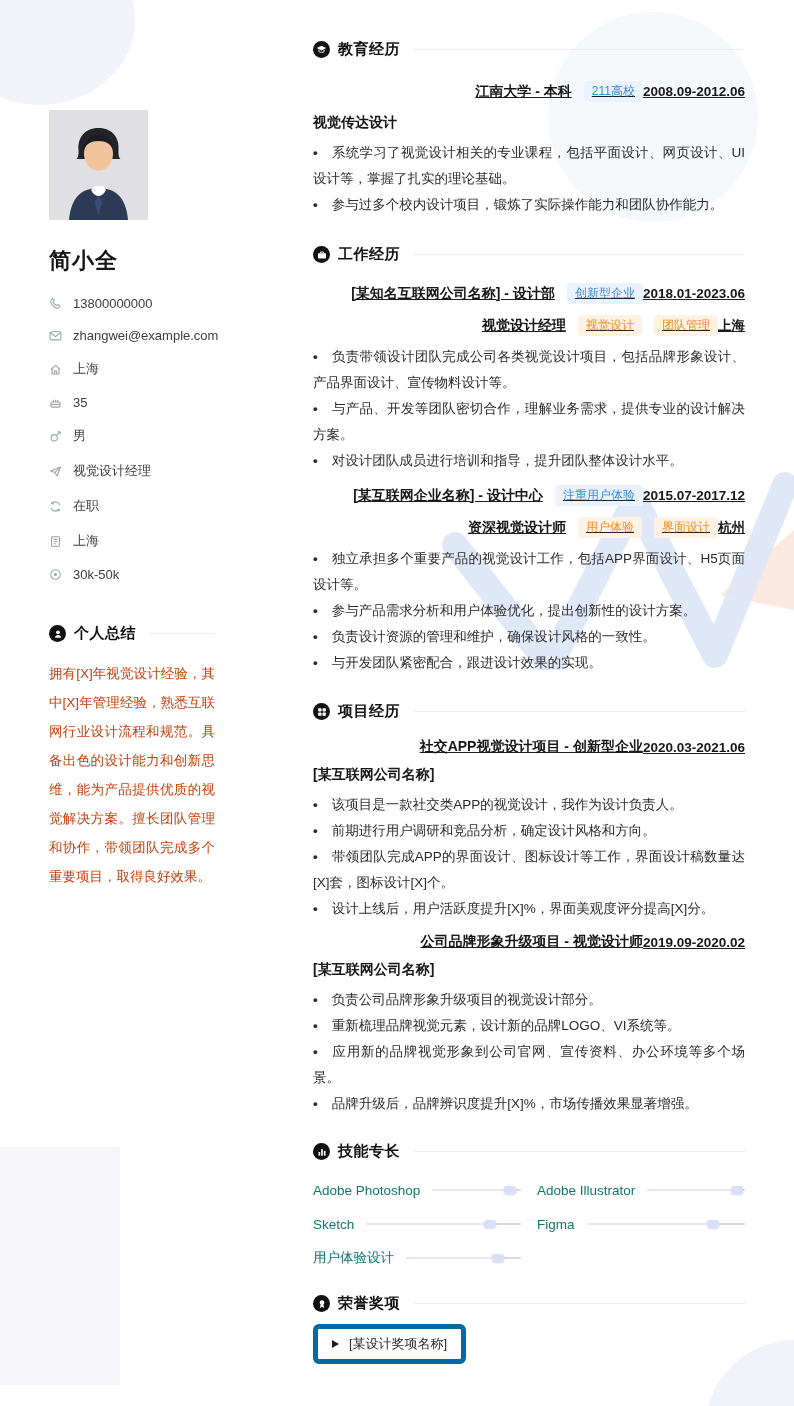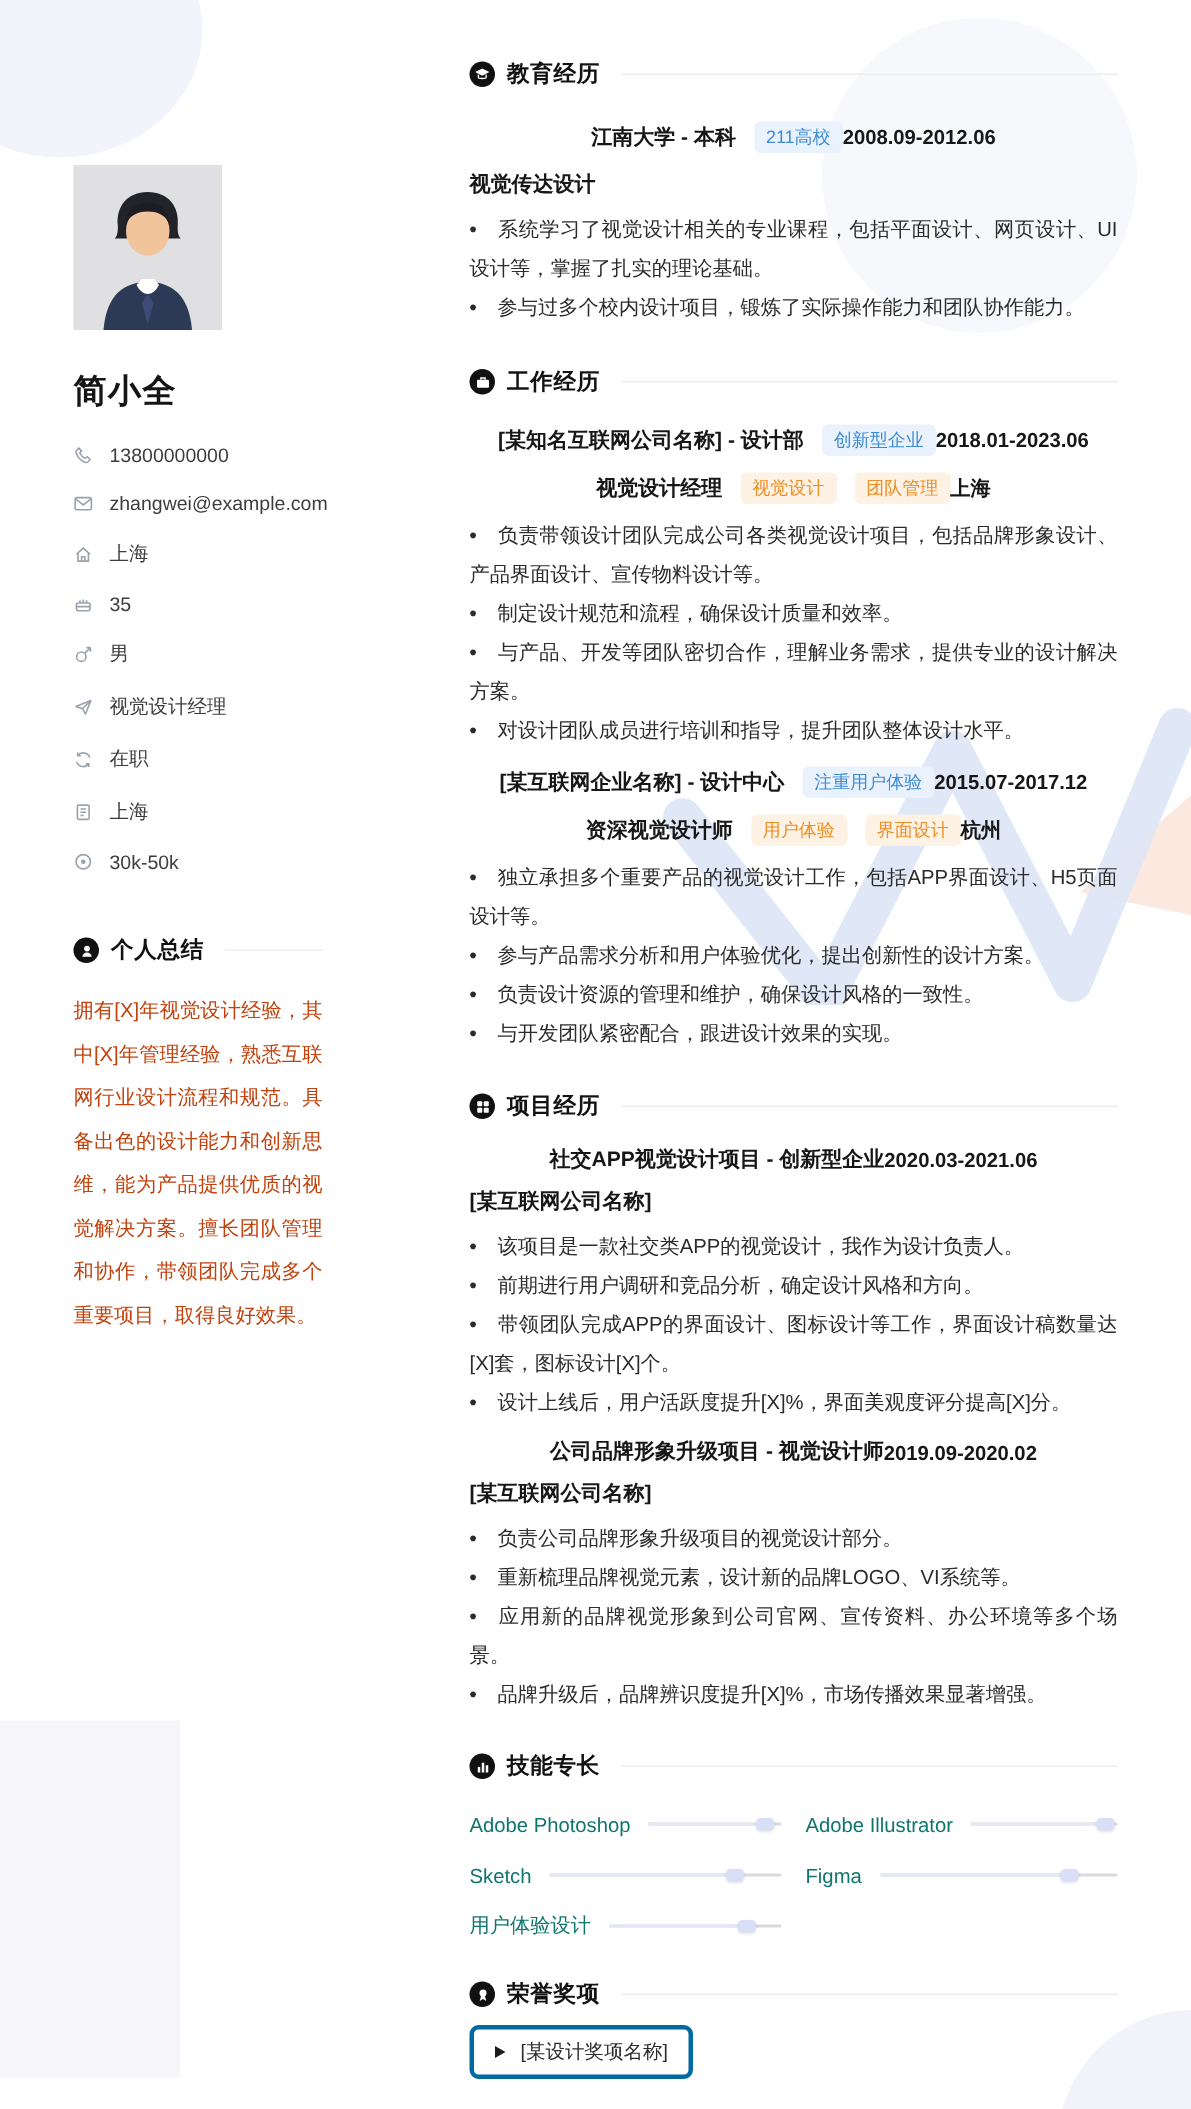"江南大学 - 本科" .entry-row { justify-content: center -> flex-end; text-decoration: none -> underline }
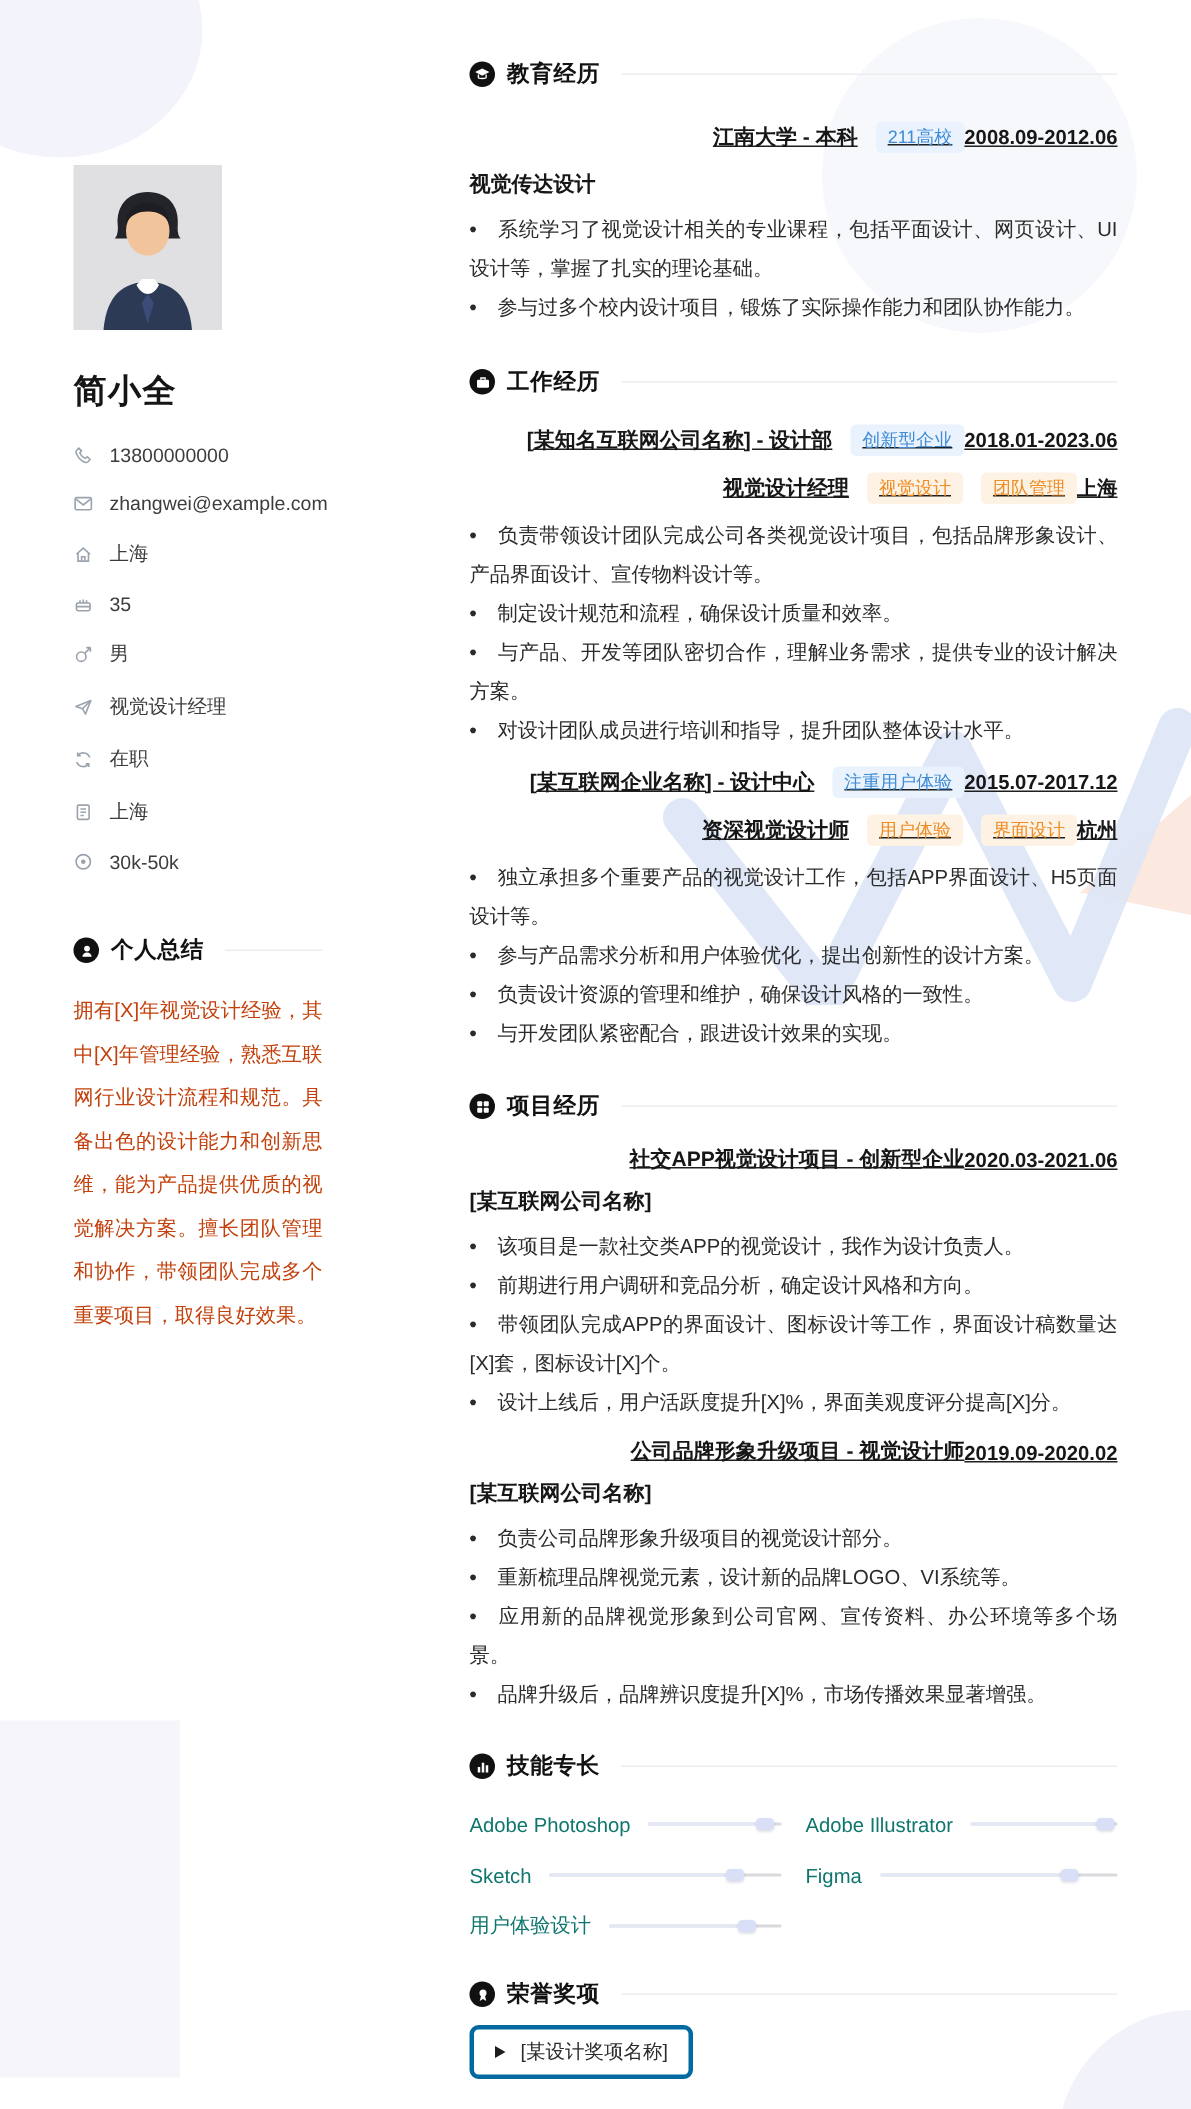"• 制定设计规范和流程，确保设计质量和效率。" p.bullet { html: <p><span>•</span><span>制定设计规范和流程，确保设计质量和效率。</span></p> -> none }
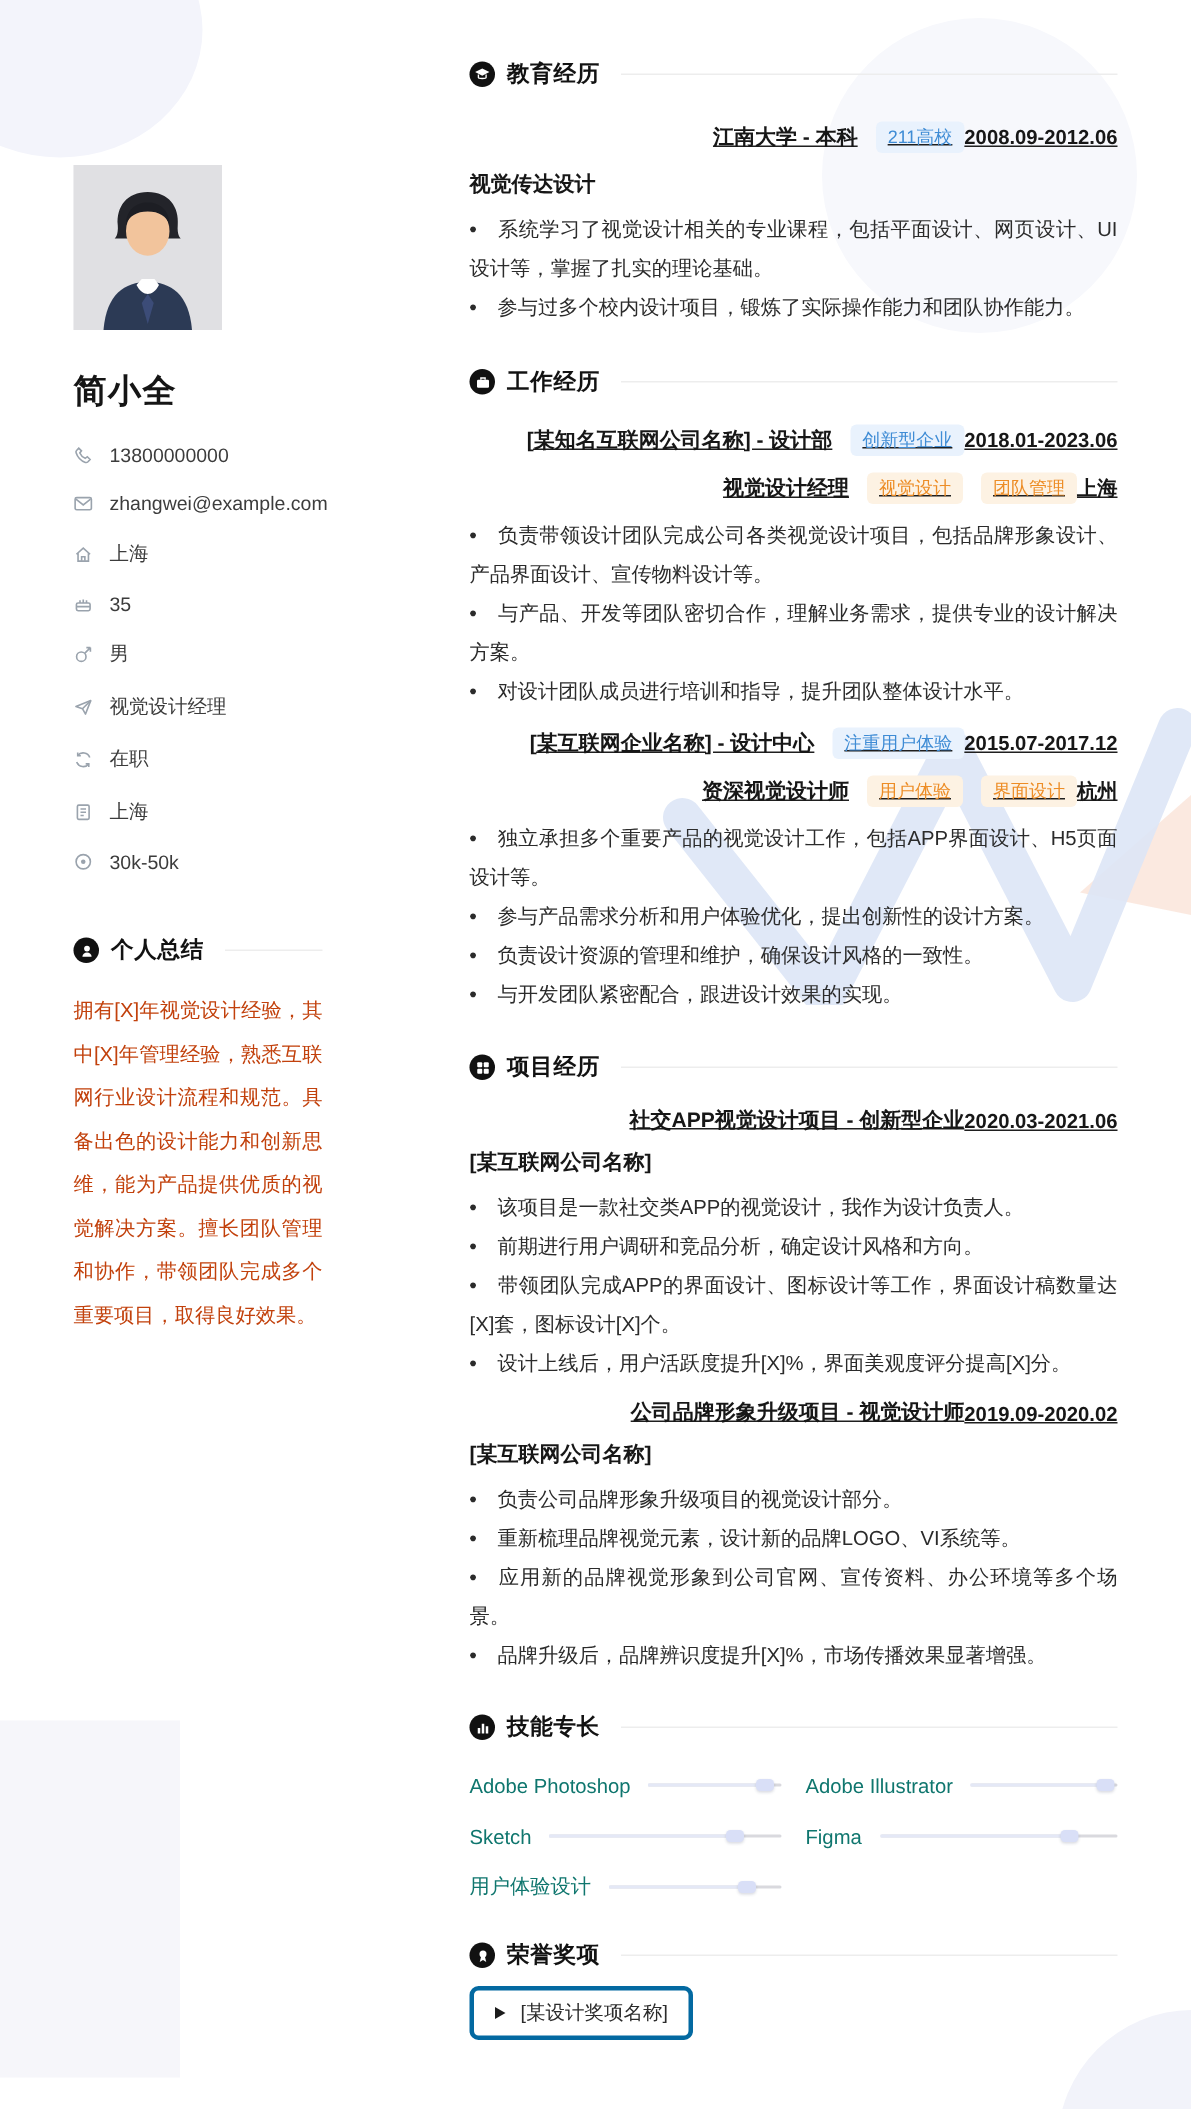"[某设计奖项名称]" .chip { border: 3px solid #0369a1 -> 5px solid #0369a1 }
